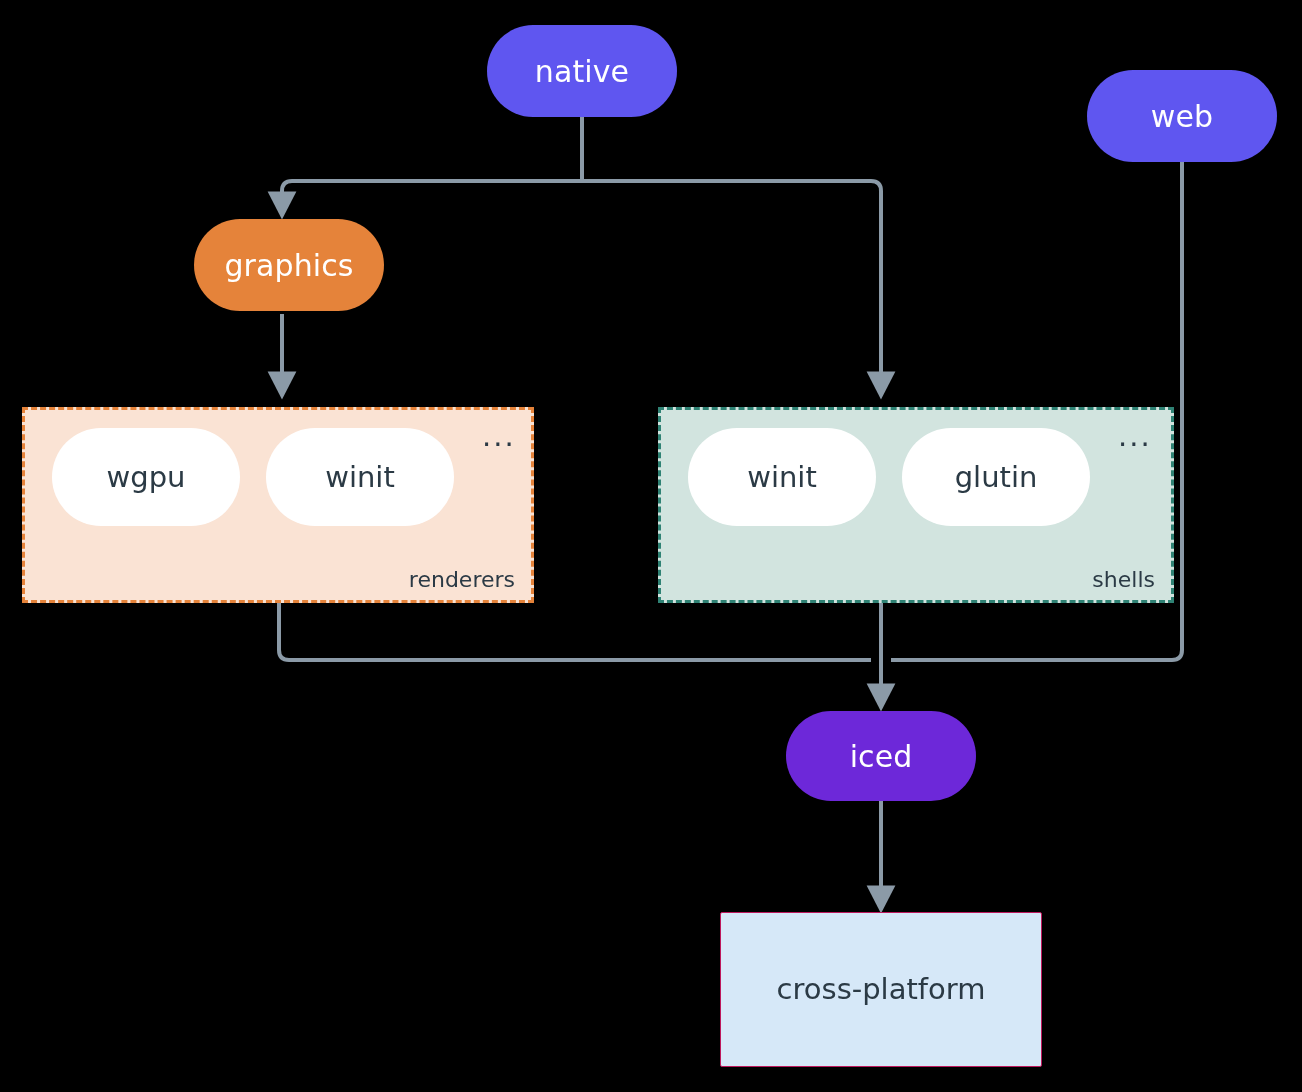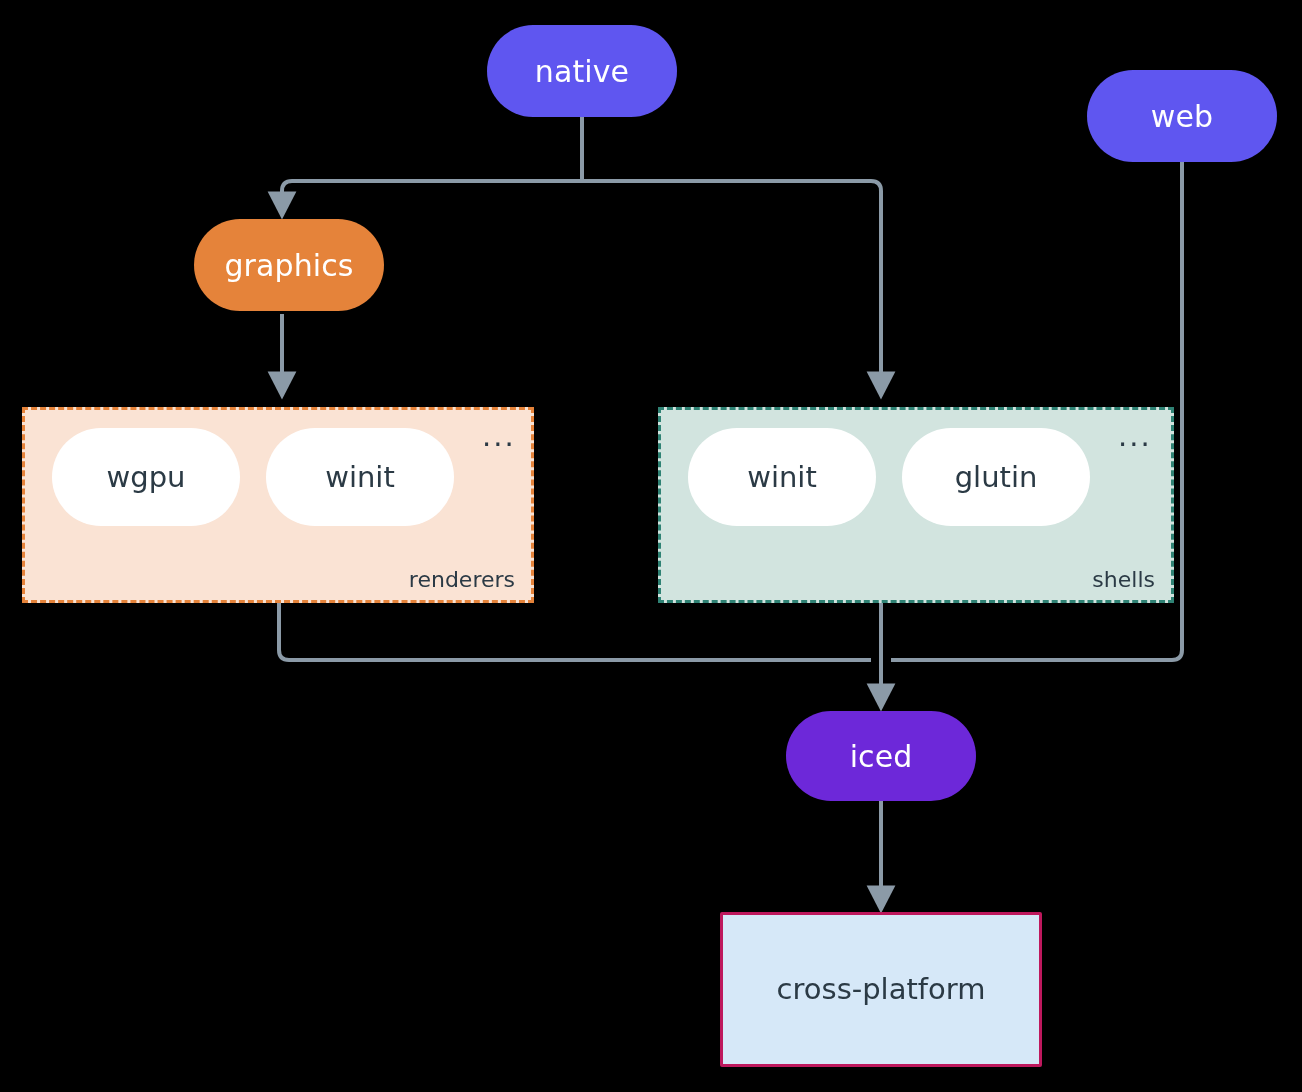"cross-platform" .rect-node { border: 3px solid #be185d -> 1px solid #be185d }
